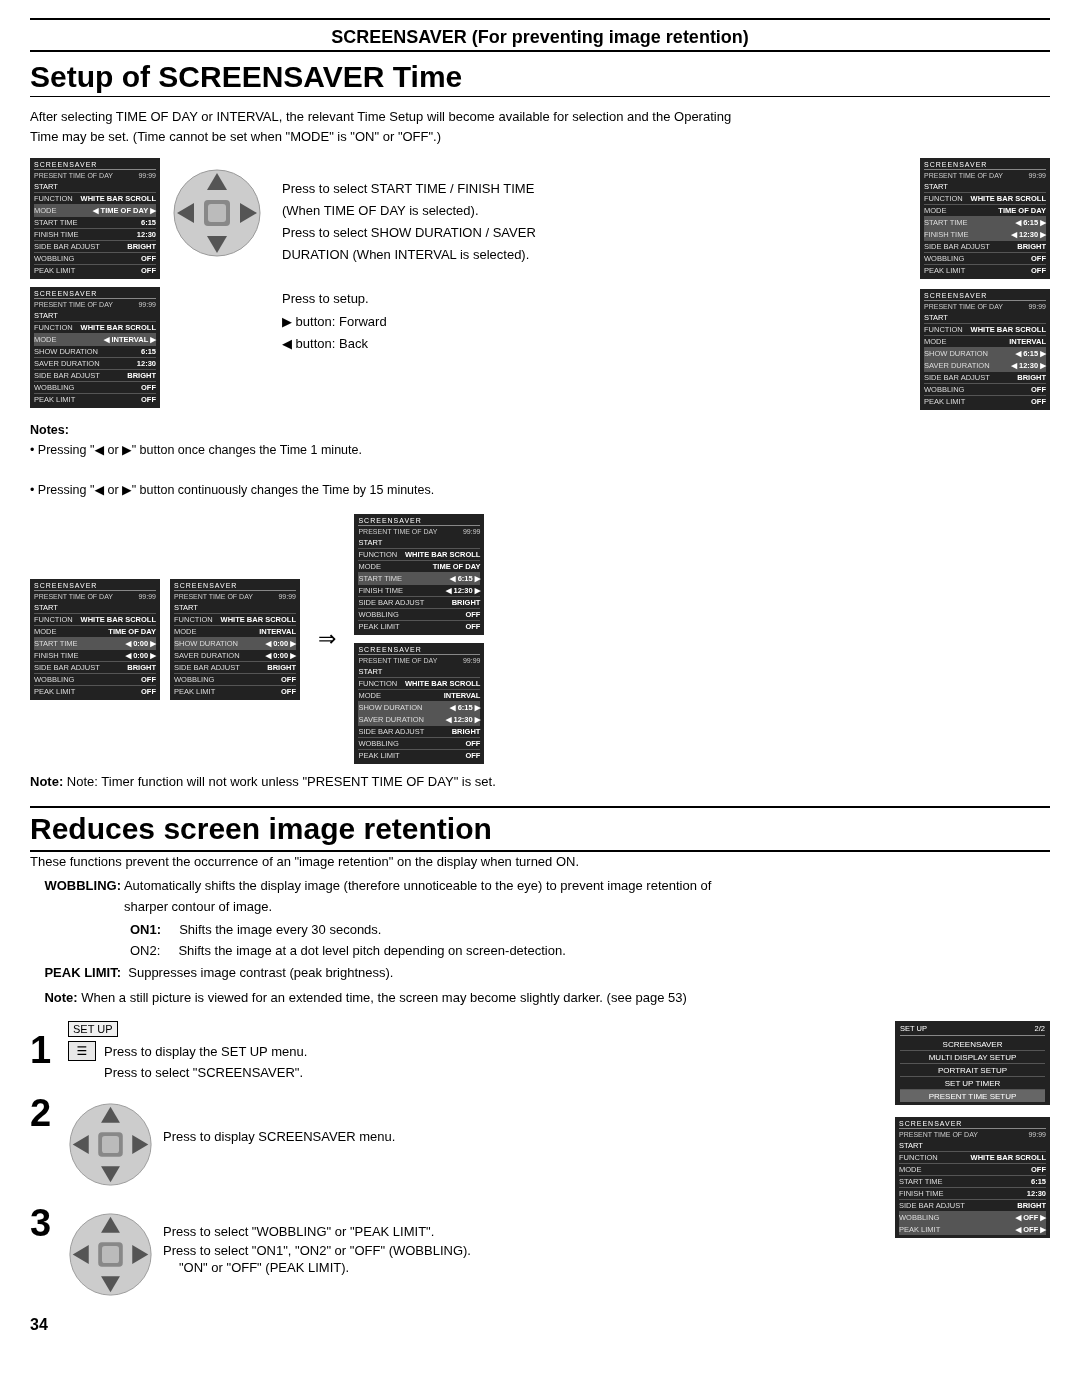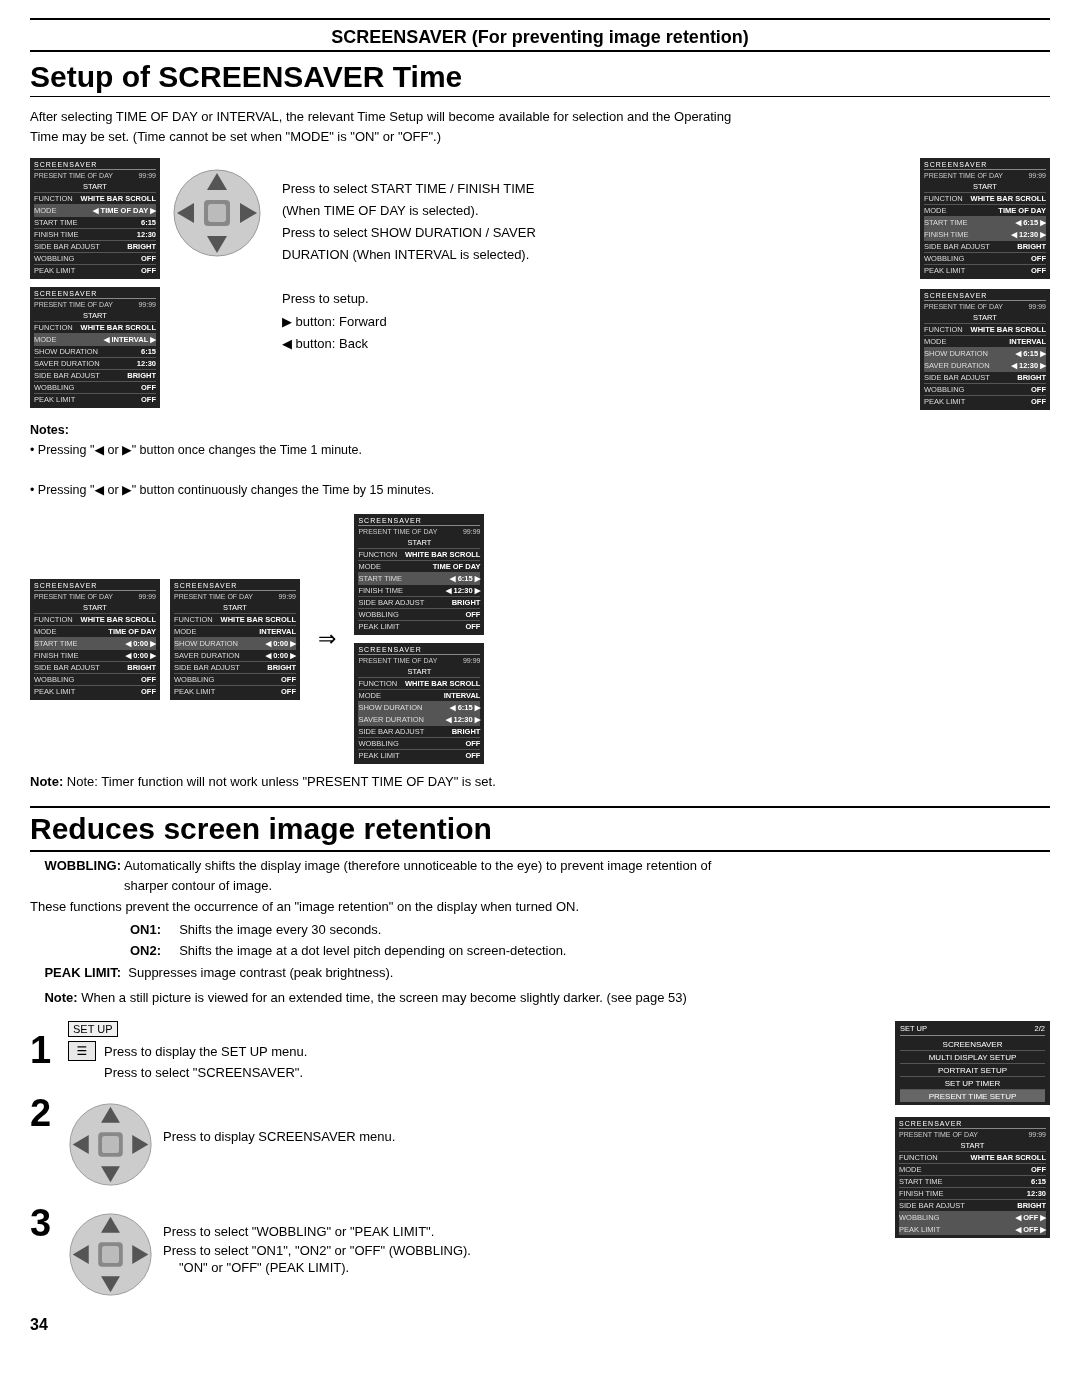"START" .ss-box .ss-start { text-align: center -> none }
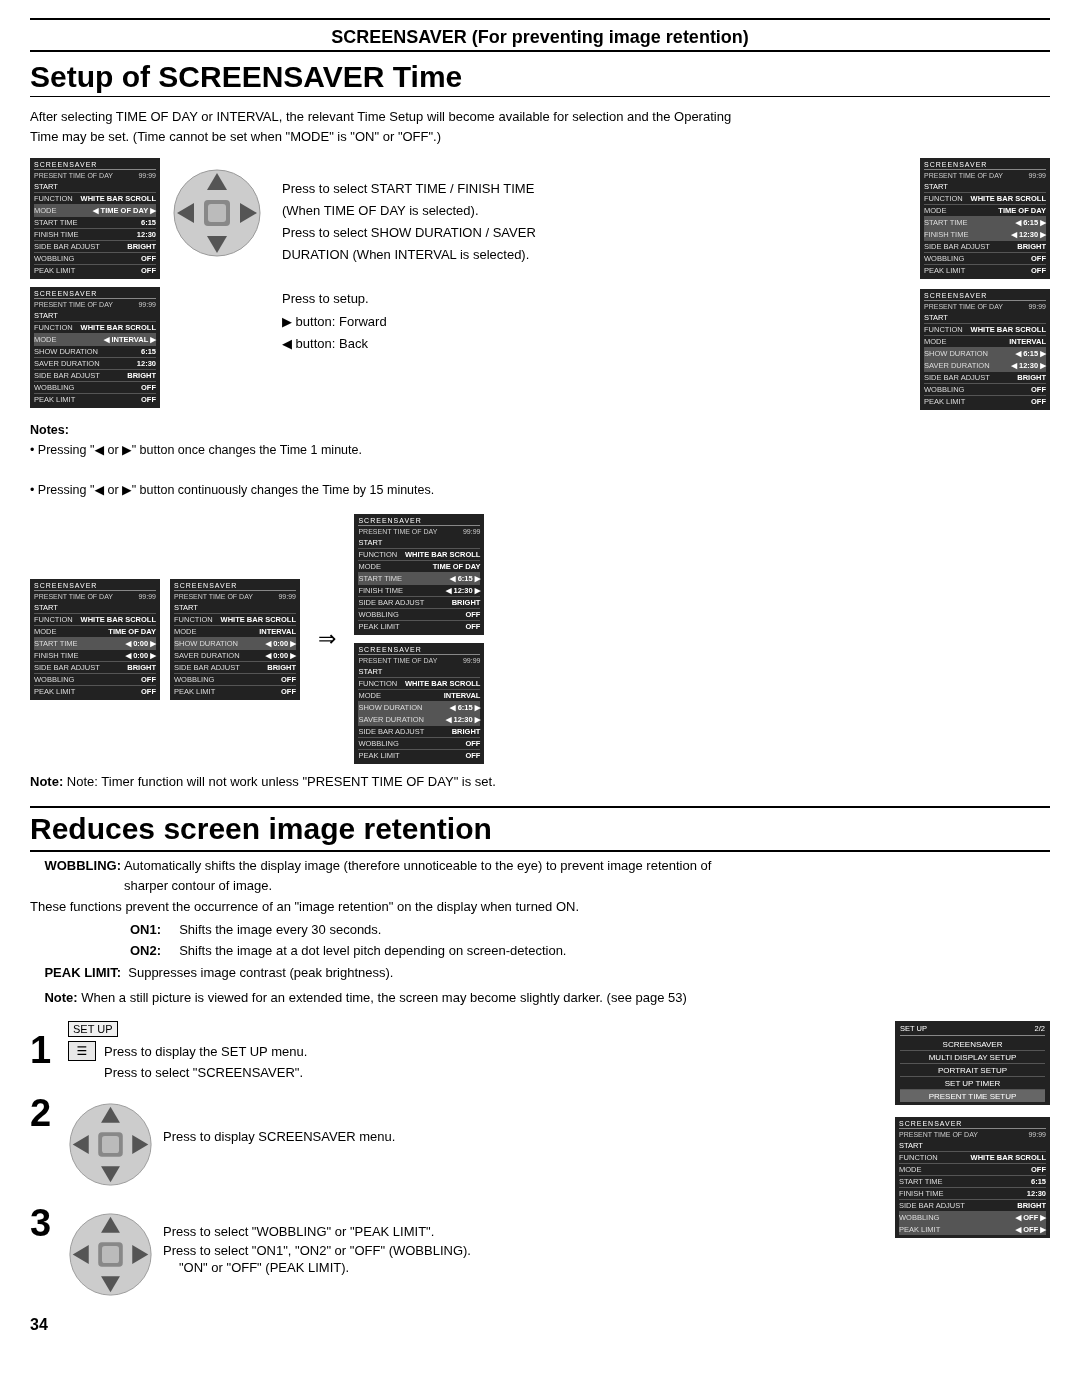"WOBBLING: Automatically shifts the" div { order: before "These functions prevent the occurrence" -> after "These functions prevent the occurrence" }
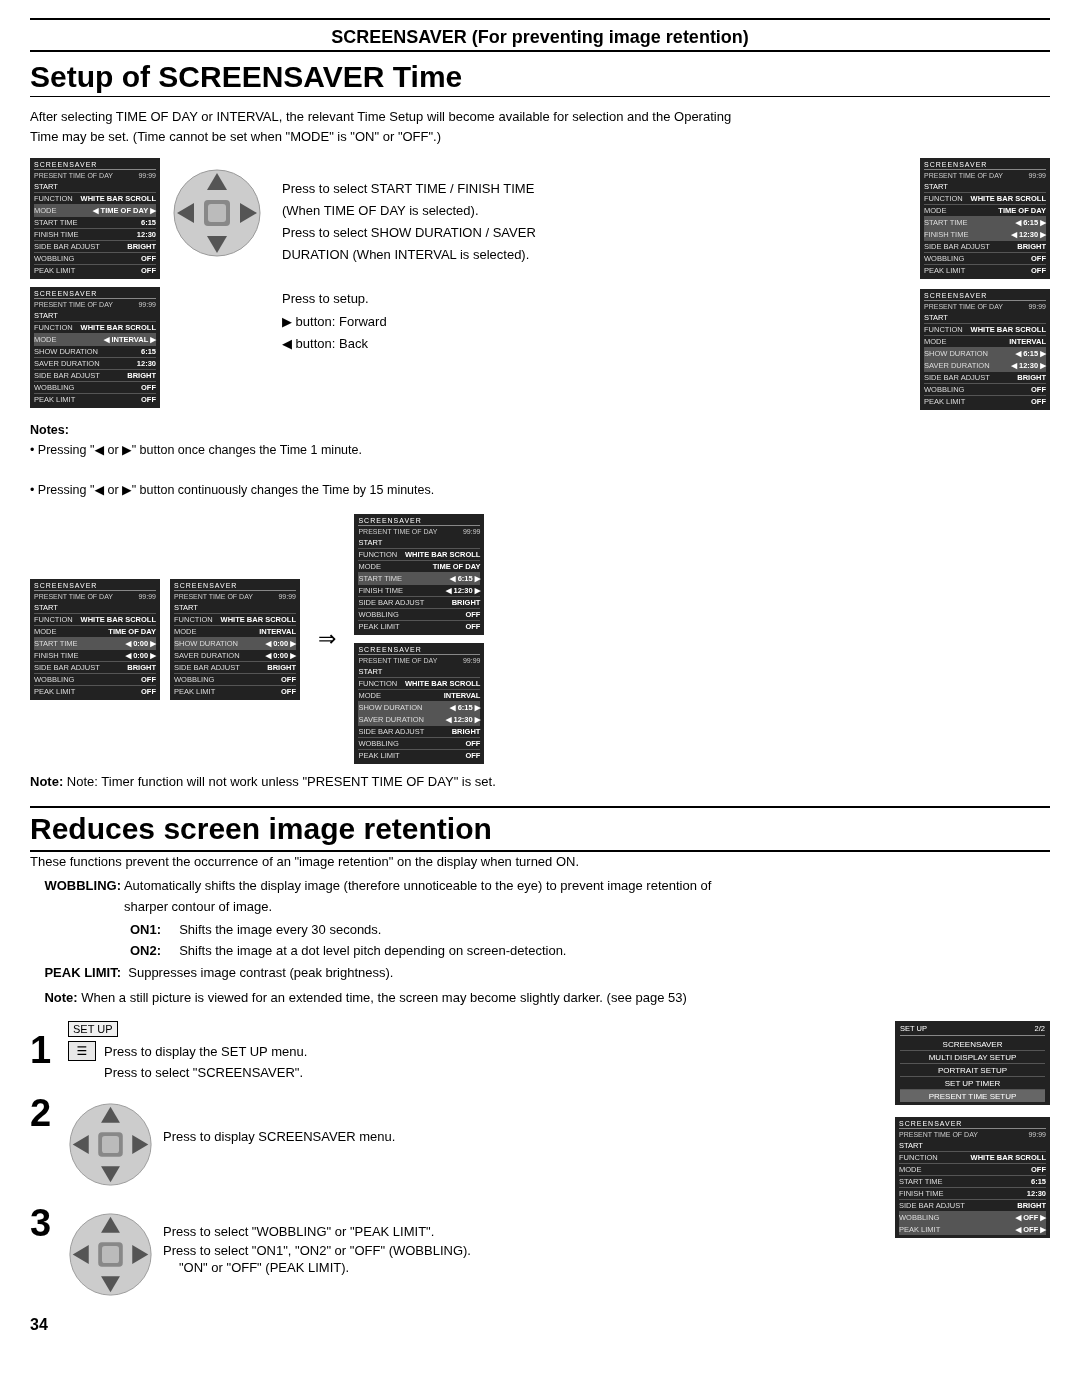"ON2:" span { font-weight: bold -> normal }
